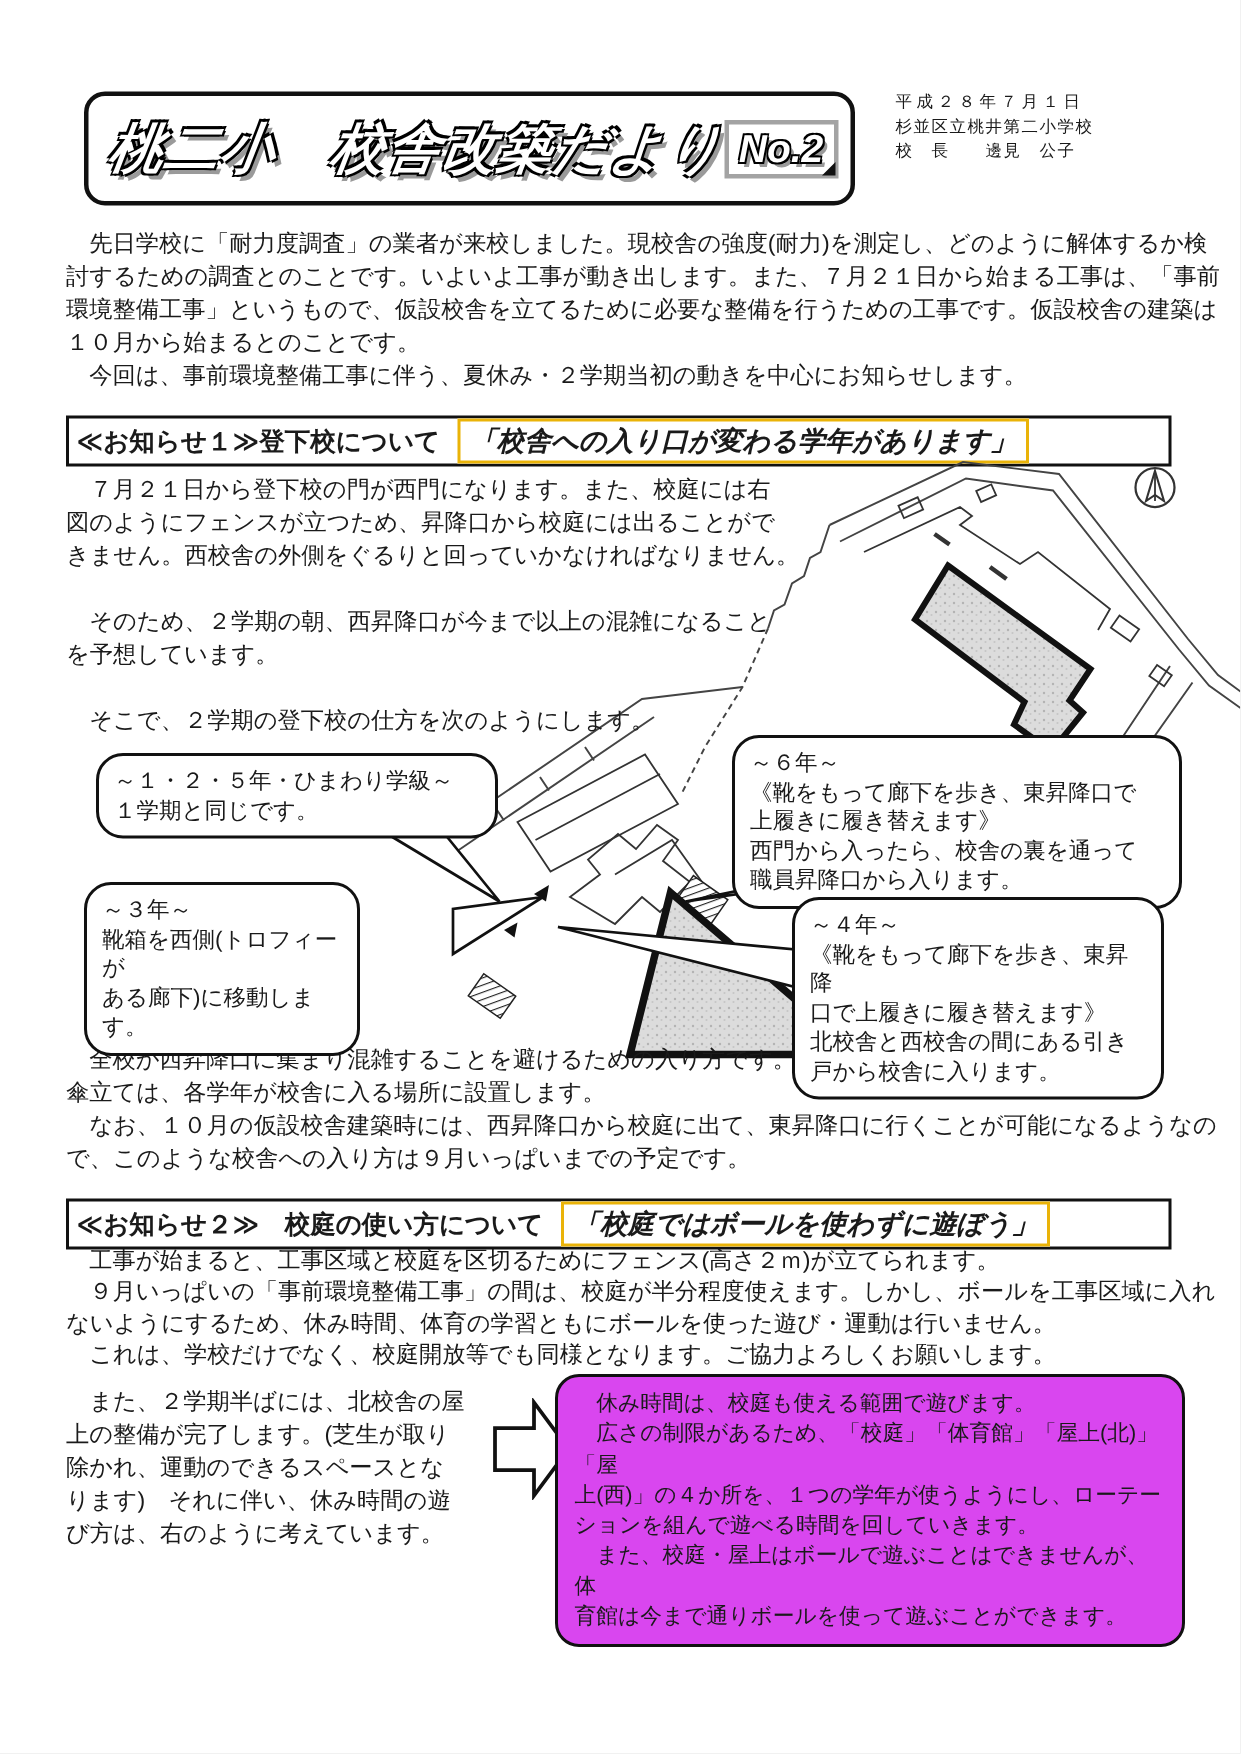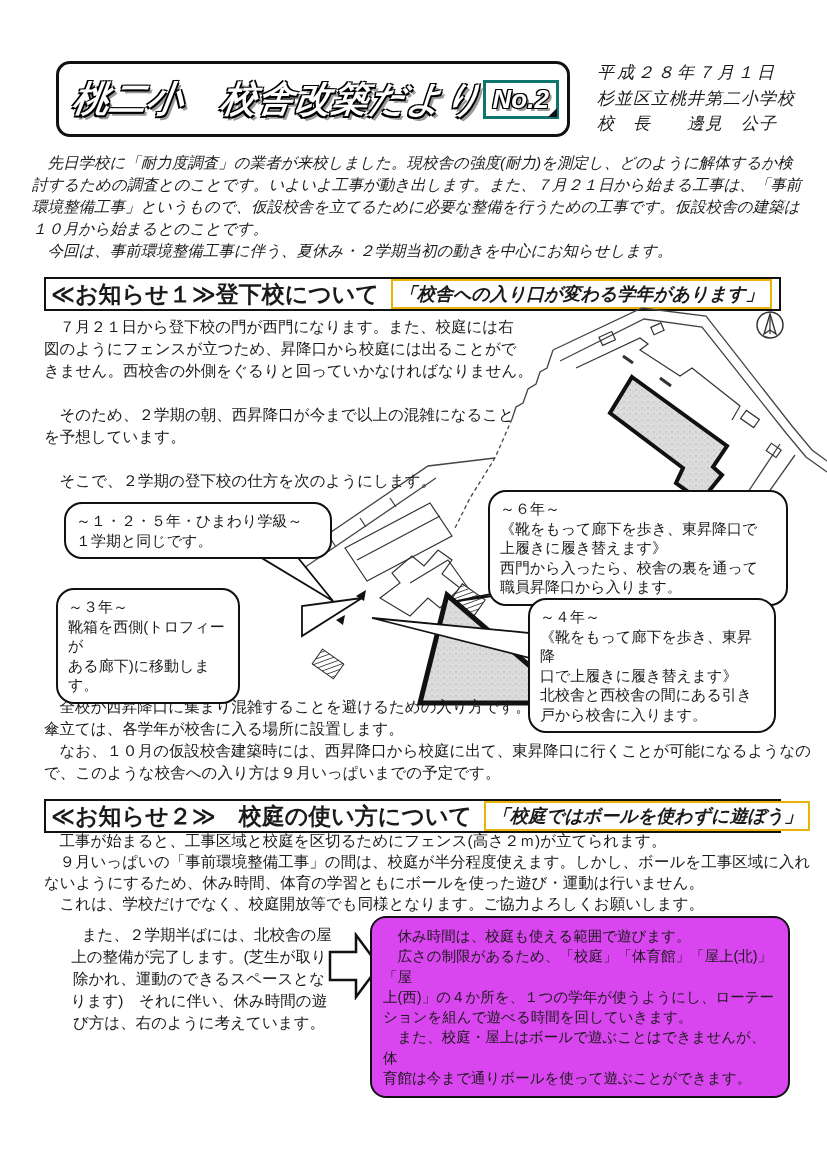"平成２８年７月１日" .header-info { font-size: 17px -> 11px; font-style: italic -> none }
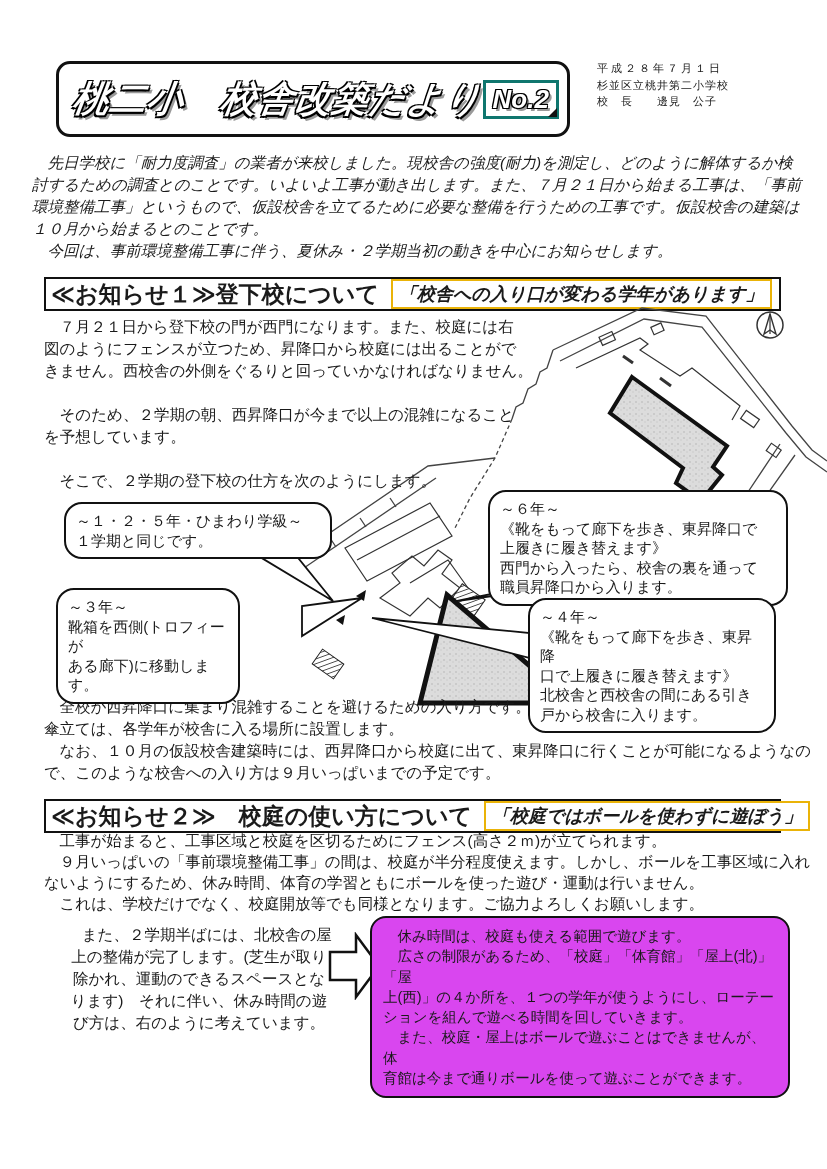"No.2" .no2 { border: 3px solid #0f766e -> 3px solid #a3a3a3 }
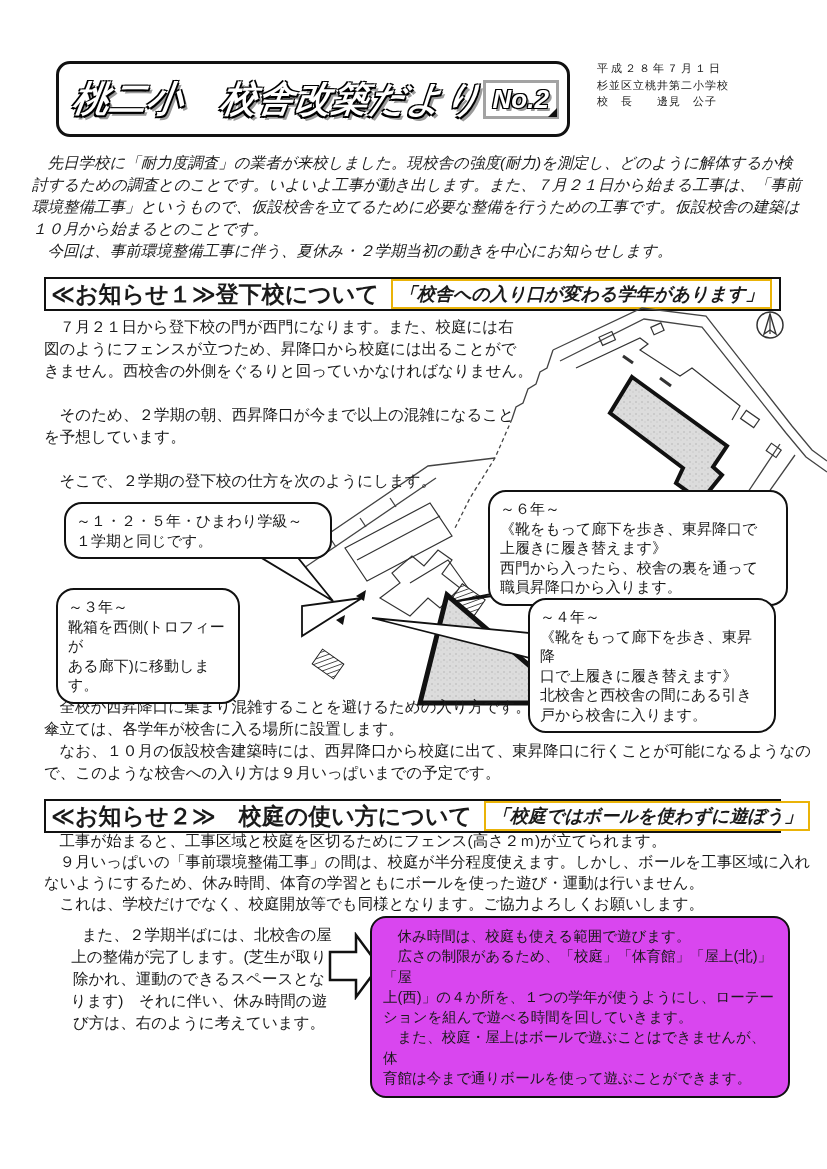"先日学校に「耐力度調査」の業者が来校しました。現校舎の強度(耐力)を測定し、どの" .intro { font-style: italic -> none; left: 32px -> 44px }
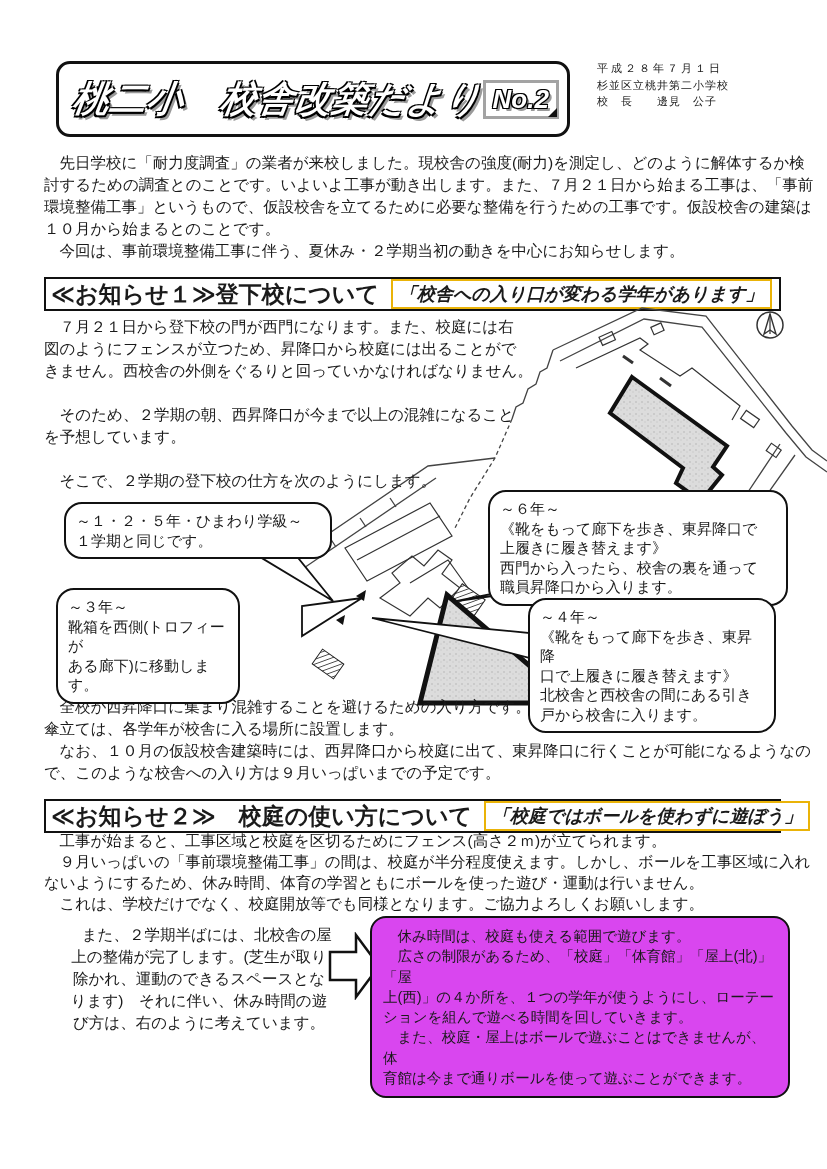"≪お知らせ１≫登下校について" .notice-head { font-size: 23px -> 17px }
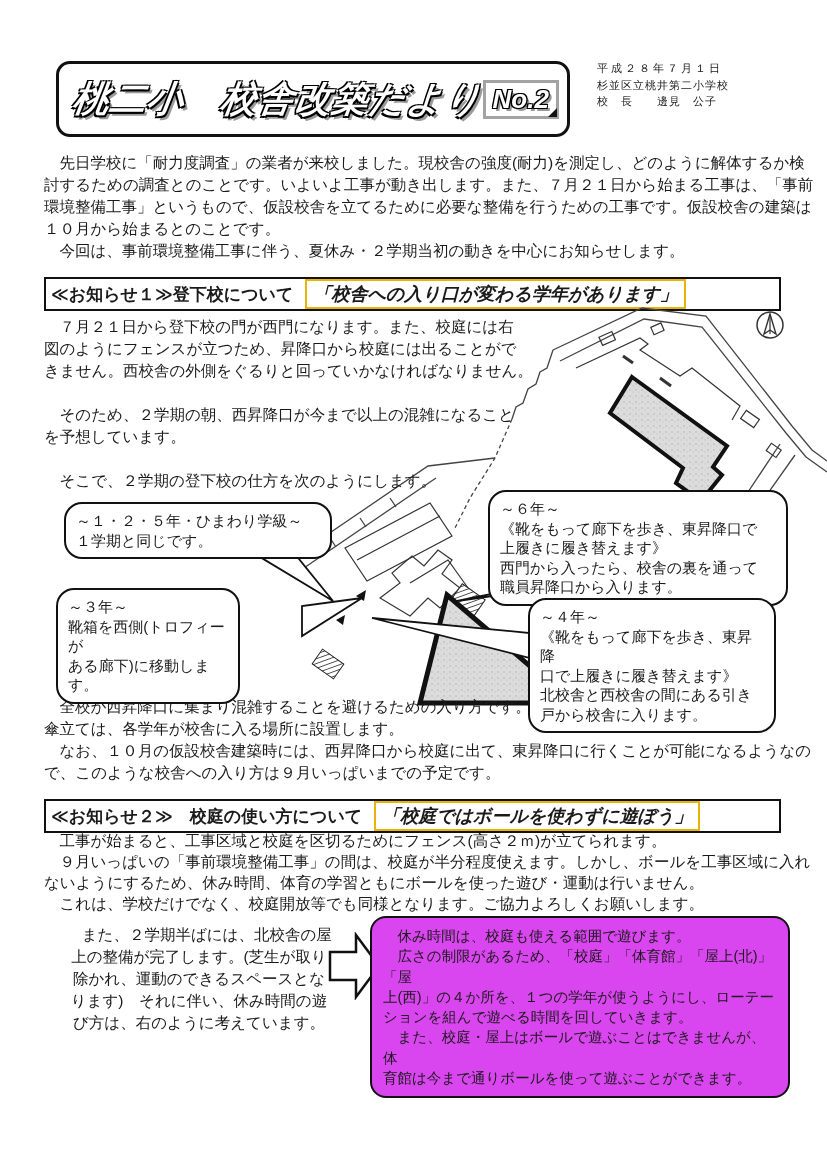"また、２学期半ばには、北校舎の屋" .n2-left { text-align: center -> none }
